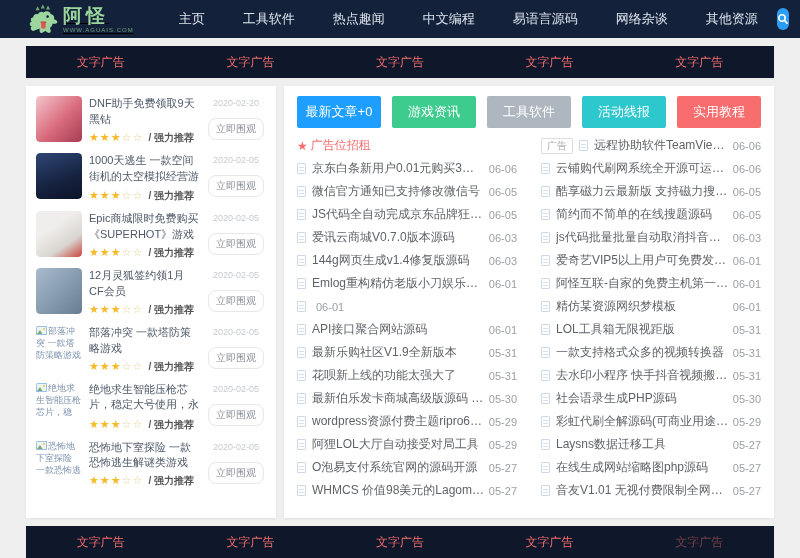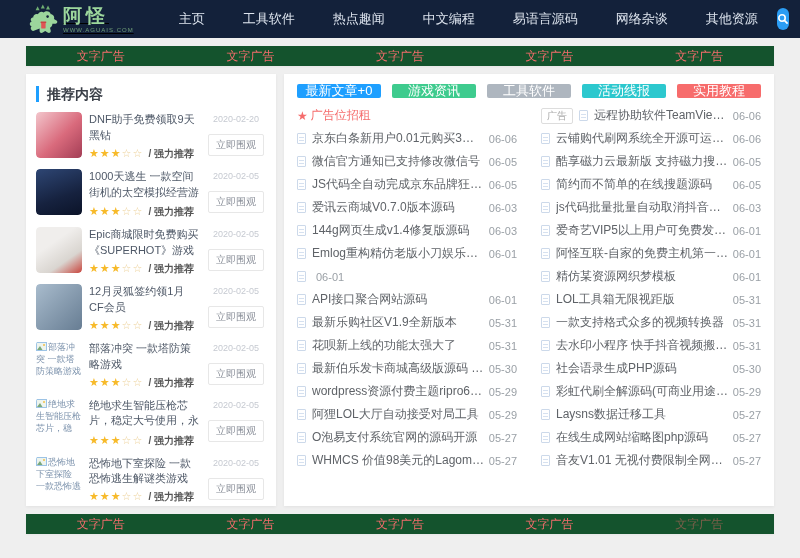"文字广告" .ad-strip { background: #14532d -> #0f172a; height: 20px -> 32px }
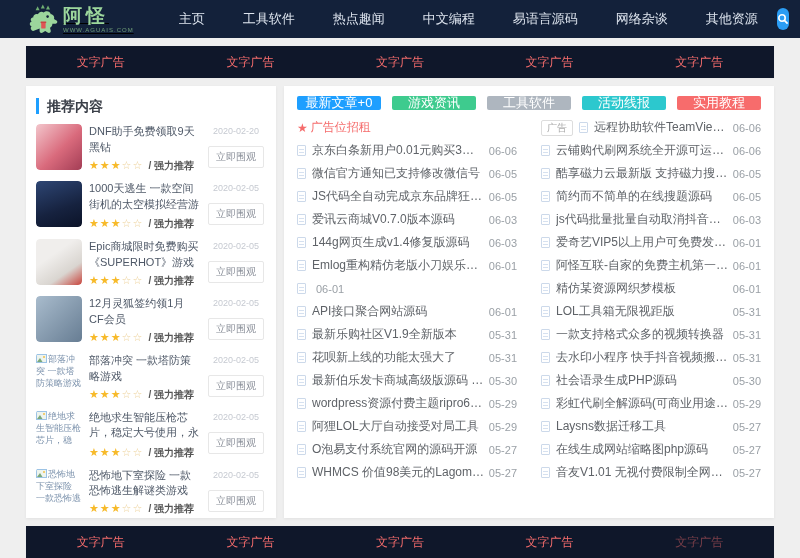"推荐内容" div.side-head { html: <div>推荐内容</div> -> none }
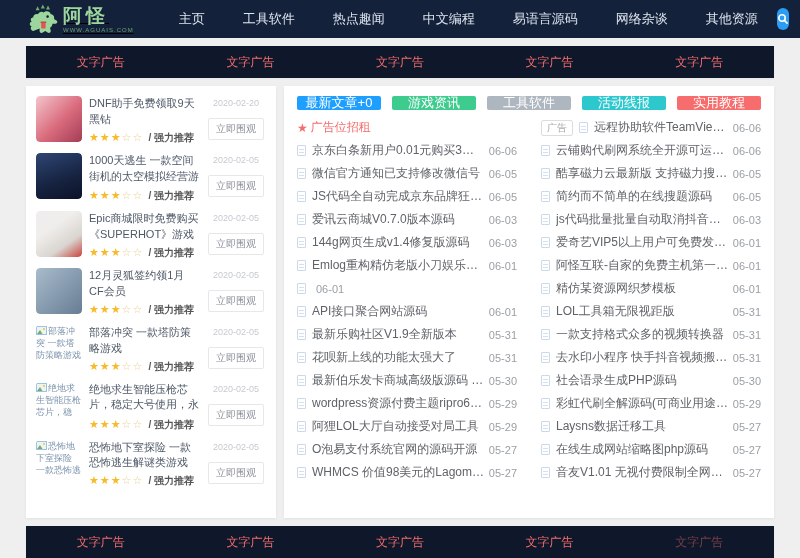"最新文章+0" .tab { height: 14px -> 32px }
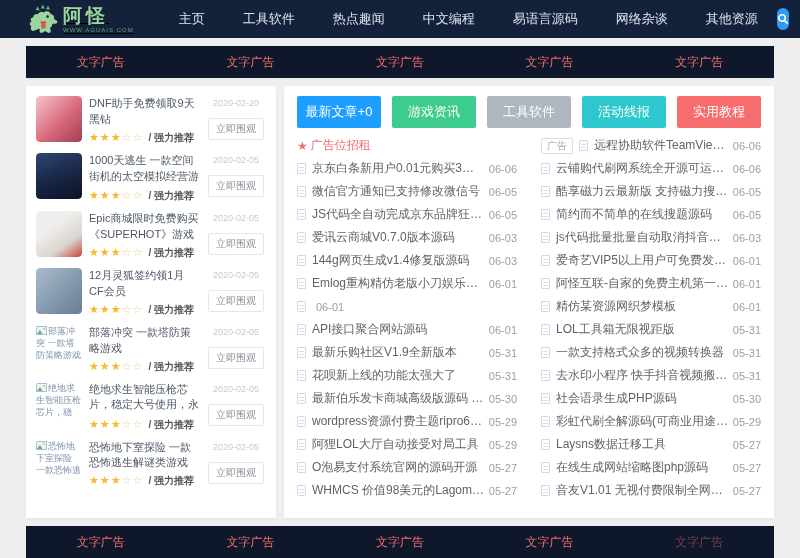"立即围观" .s-btn { border-radius: 2px -> 8px }
